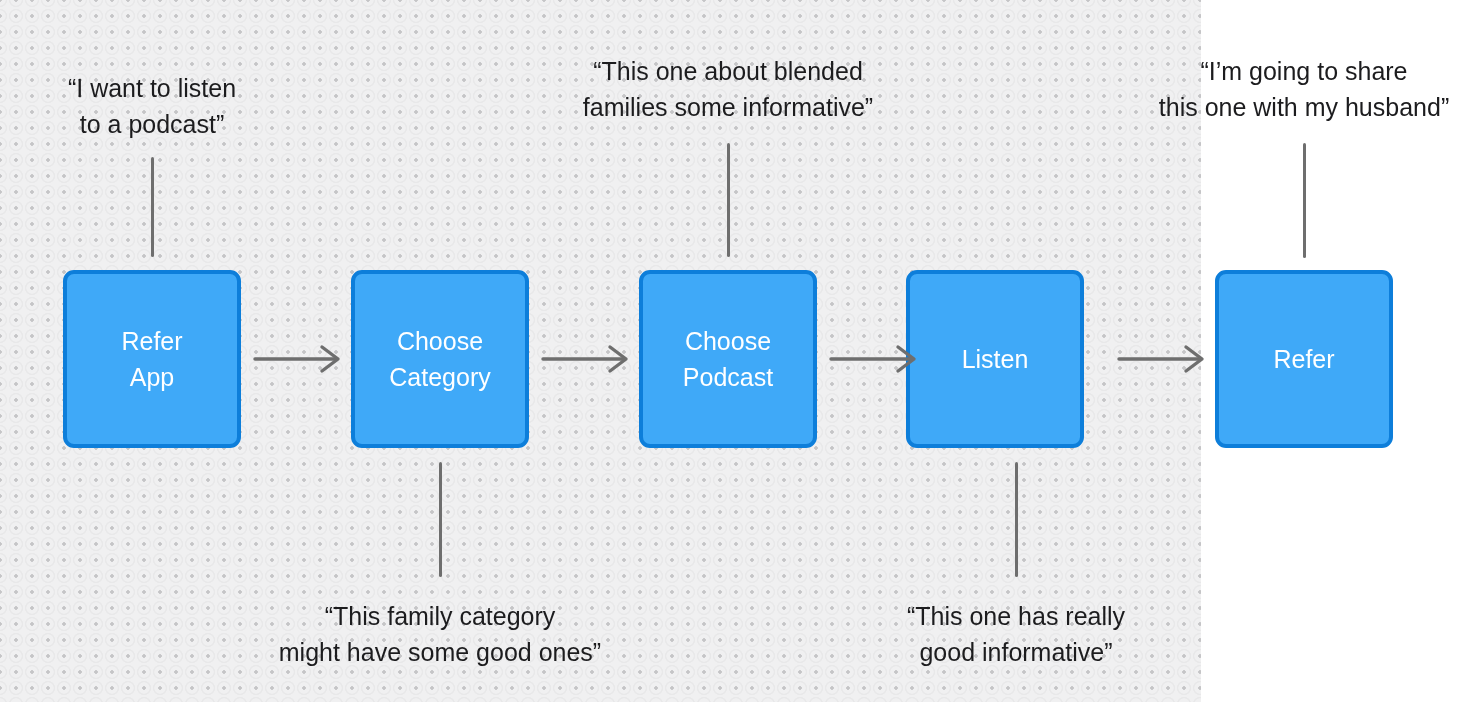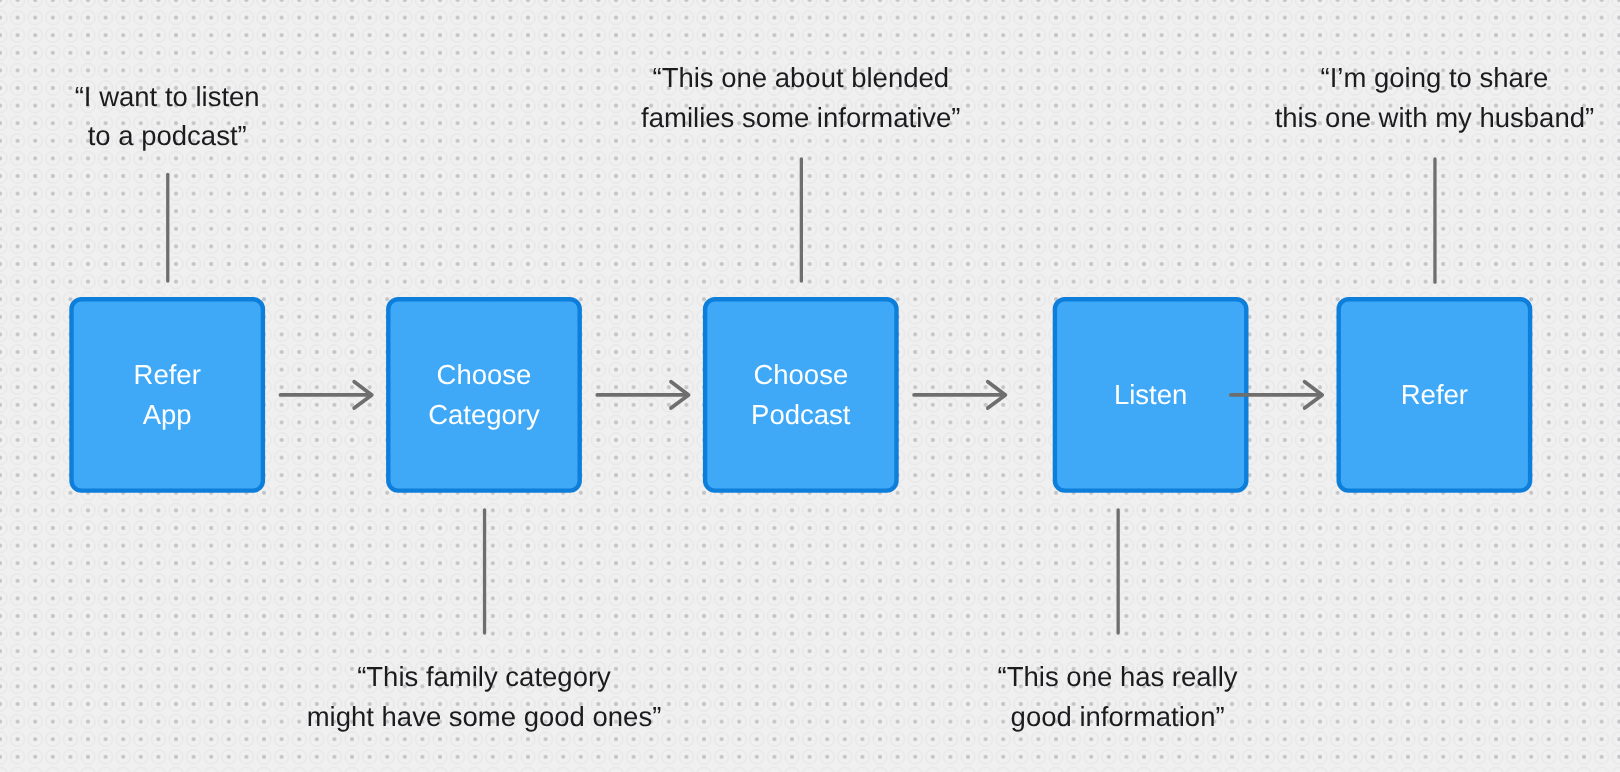"“I want to listen" .canvas { width: 1473px -> 1201px }
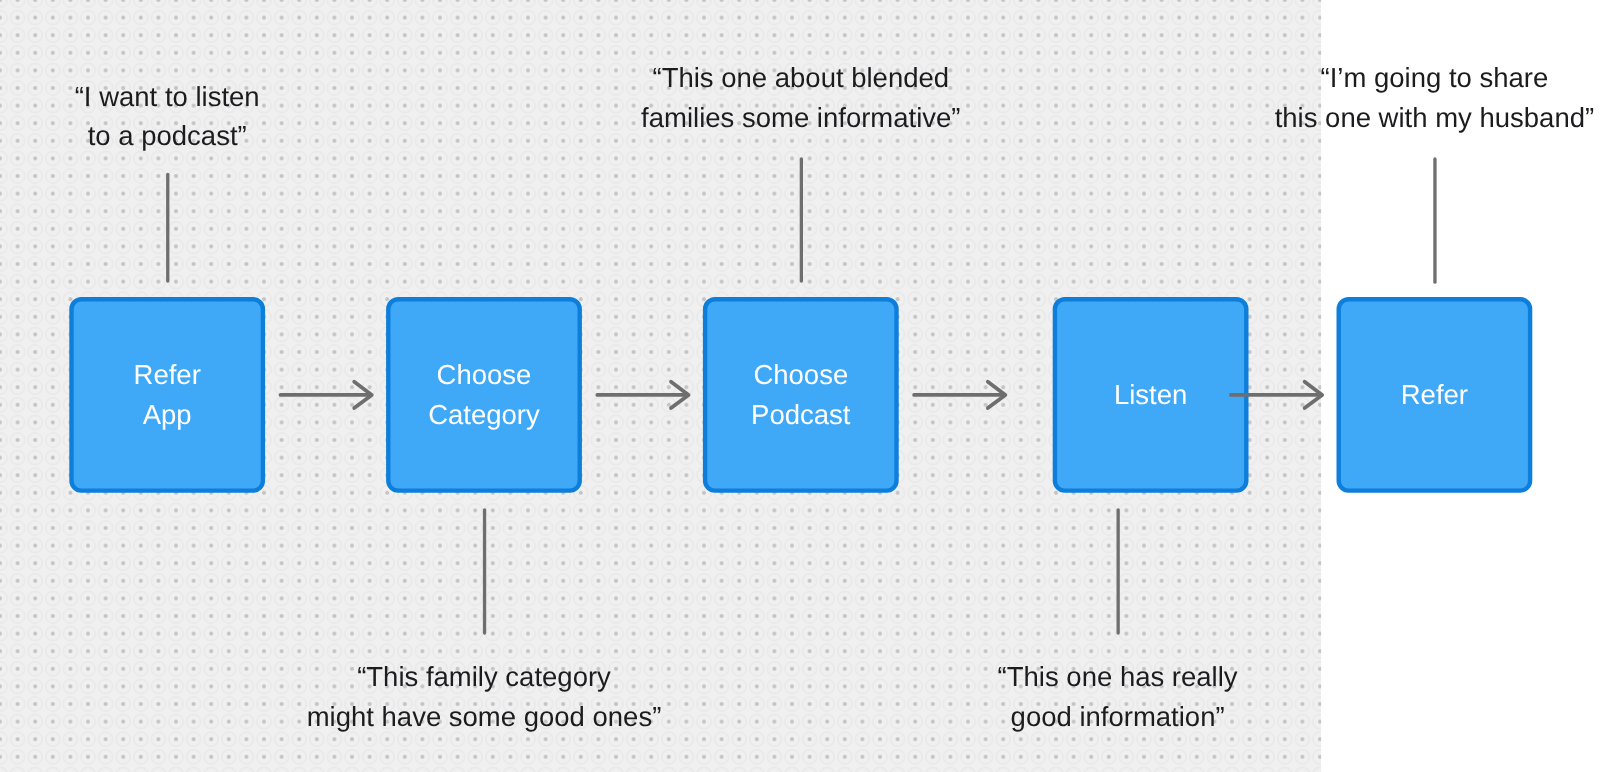"Listen" div.node { left: 957px -> 906px }
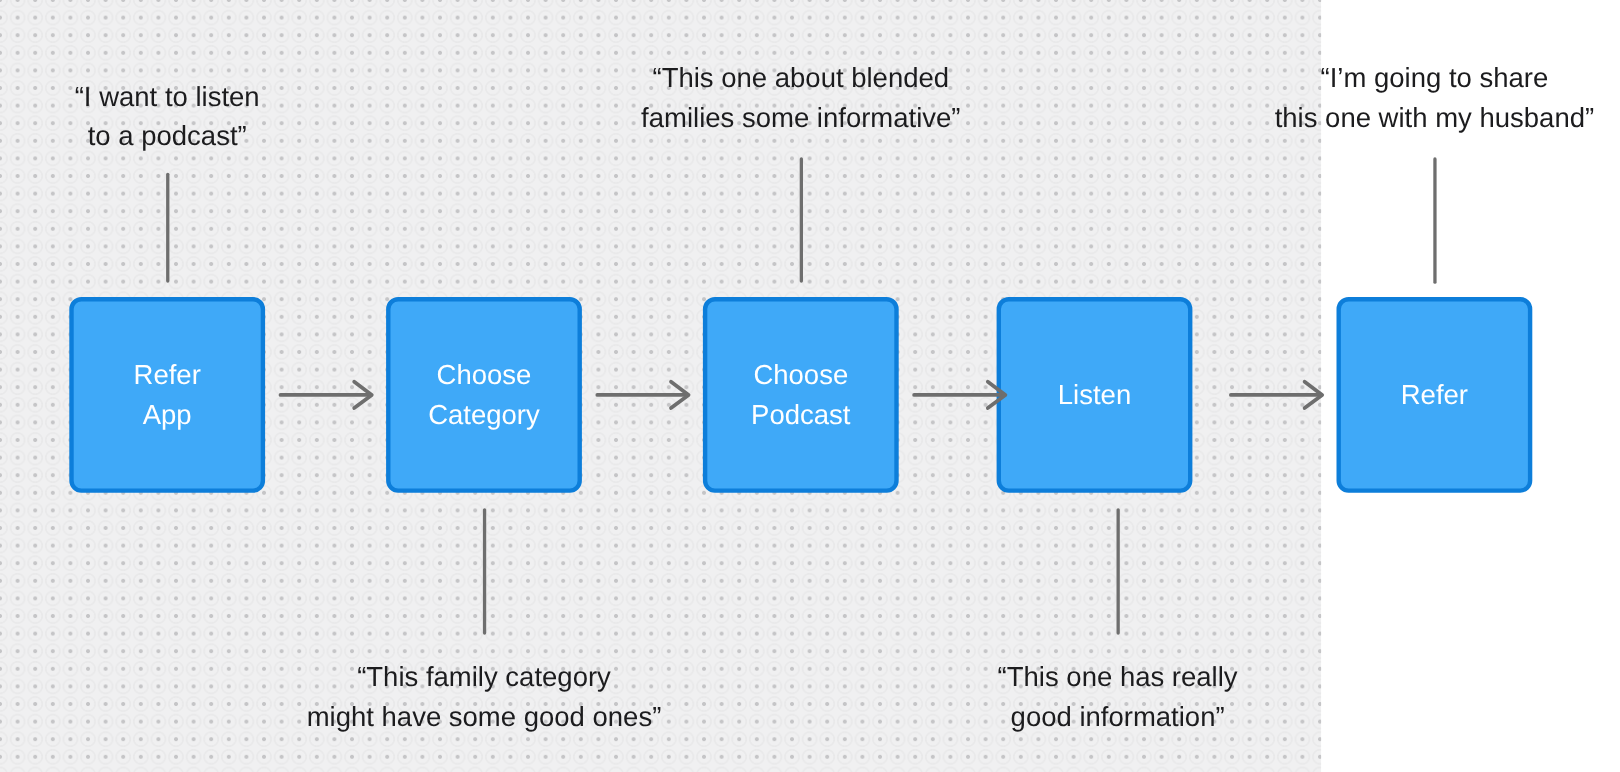"“This one has really" div.quote { text: information -> informative }
